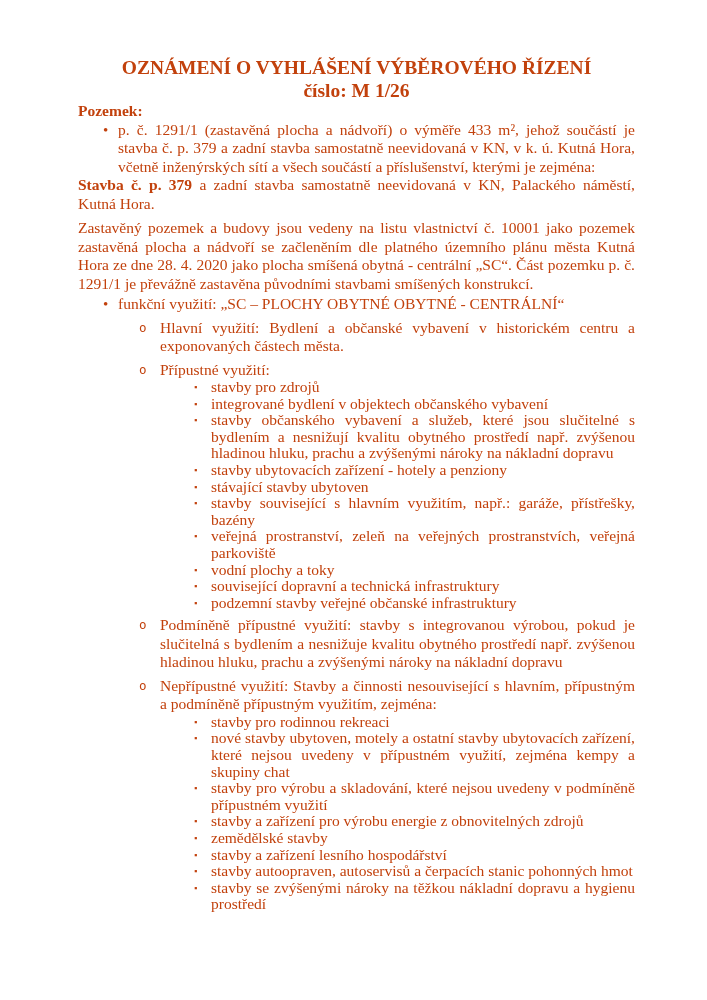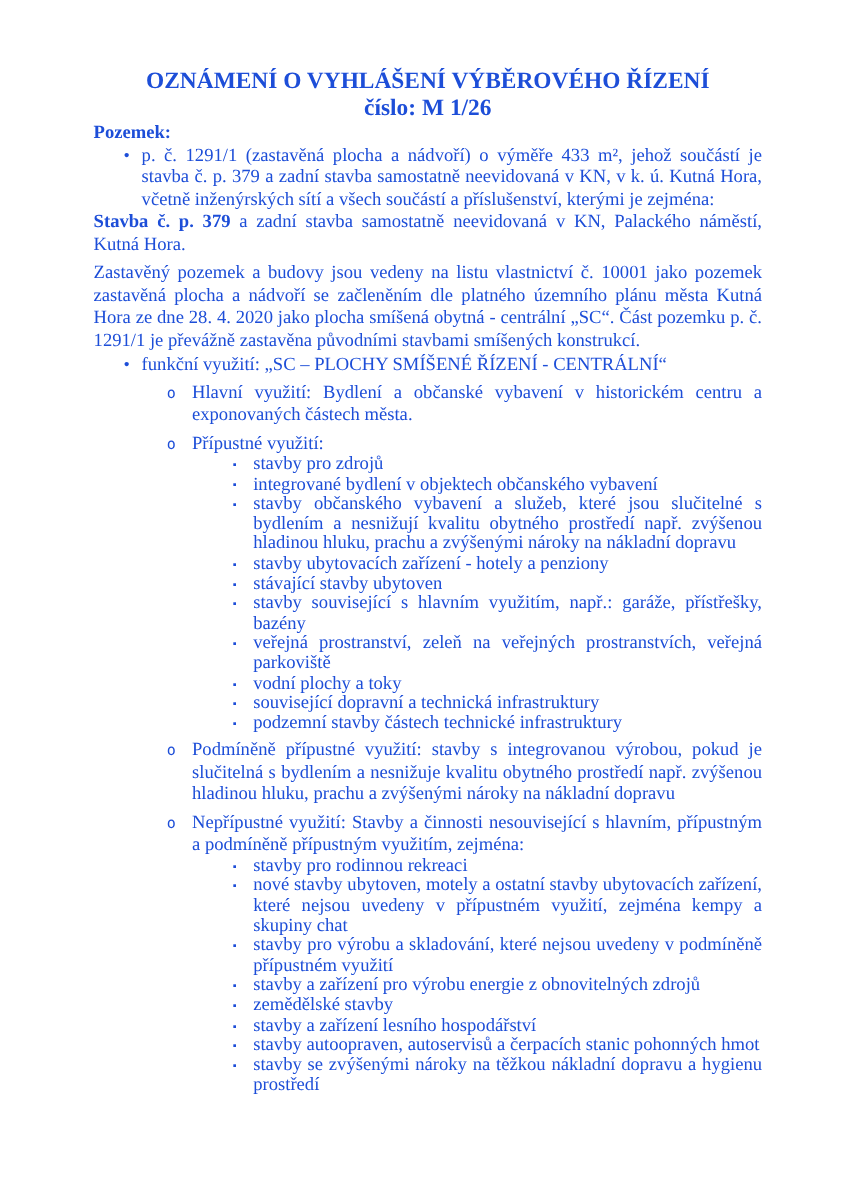"OZNÁMENÍ O VYHLÁŠENÍ VÝBĚROVÉHO ŘÍZENÍ" .page { color: #1d4ed8 -> #c2410c }
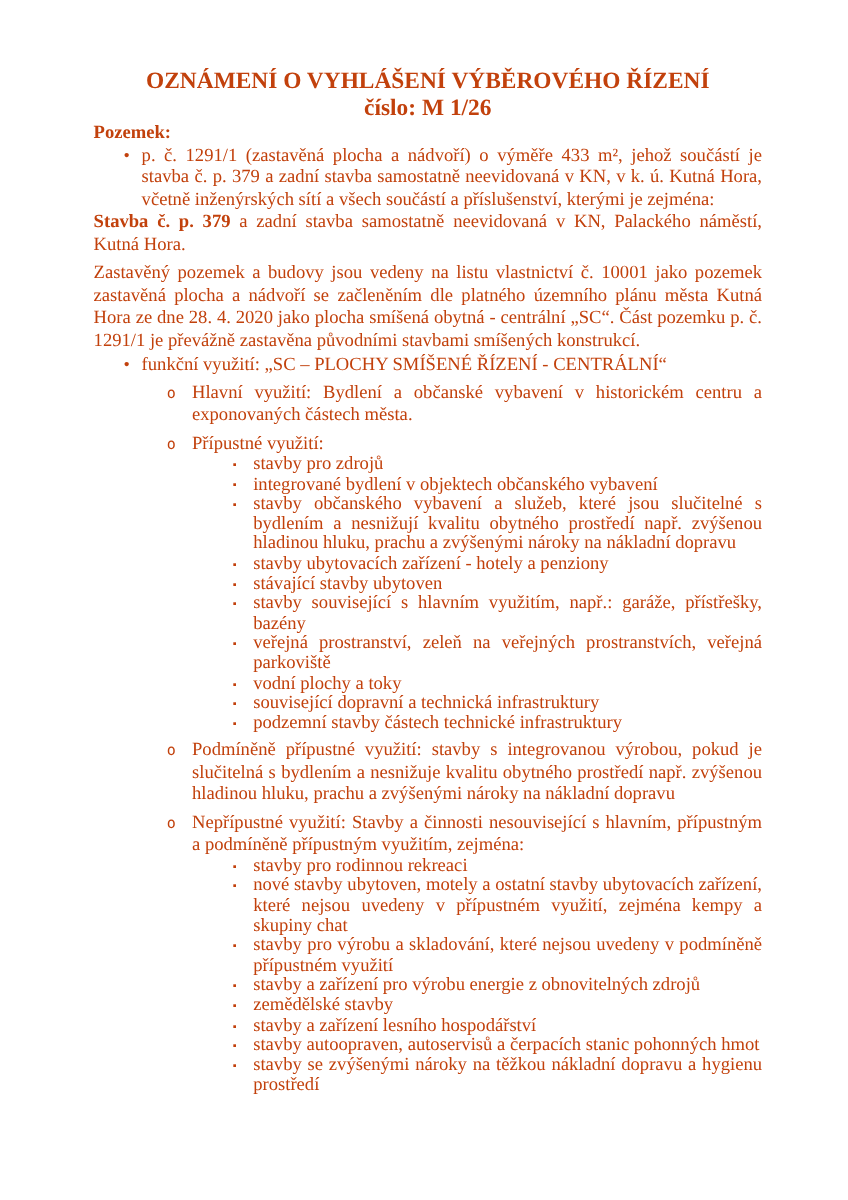"funkční využití: „SC – PLOCHY" span.txt { text: SMÍŠENÉ ŘÍZENÍ -> OBYTNÉ OBYTNÉ }
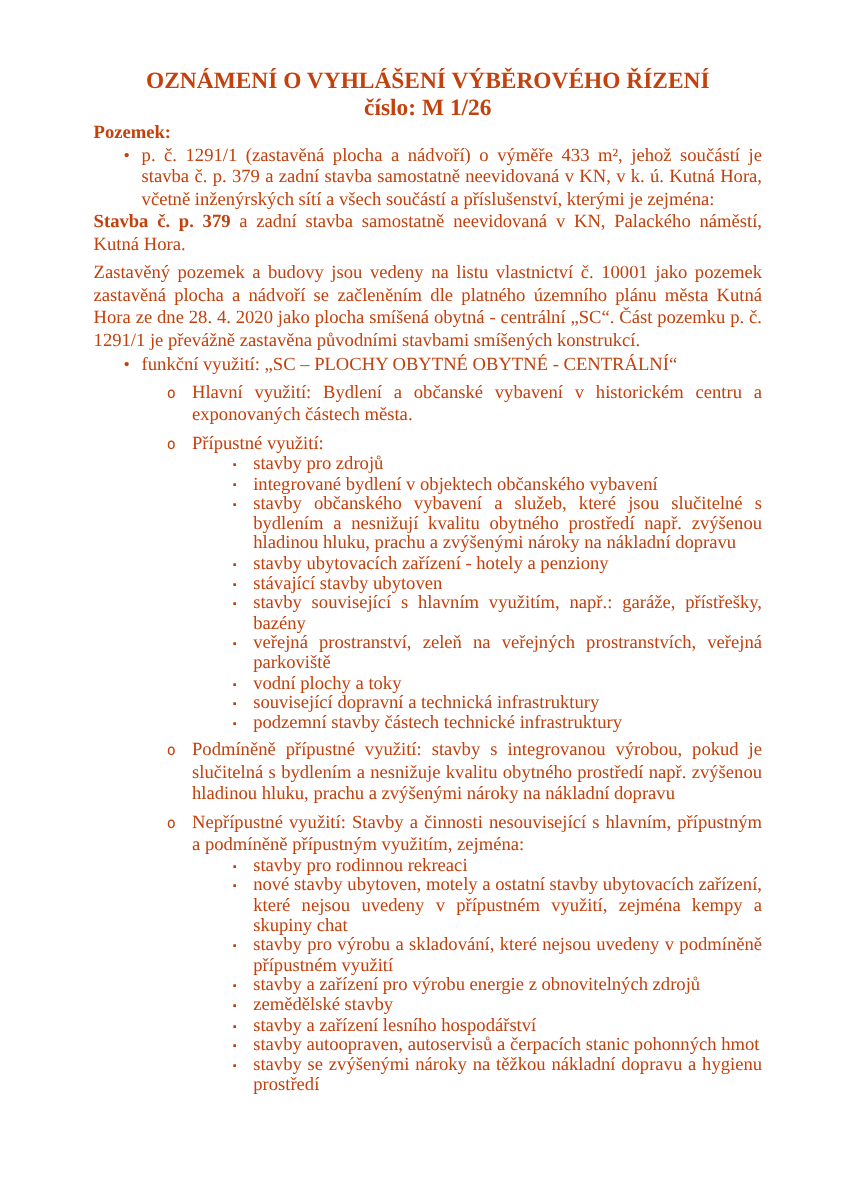"podzemní stavby částech technické" span.txt { text: částech technické -> veřejné občanské }
